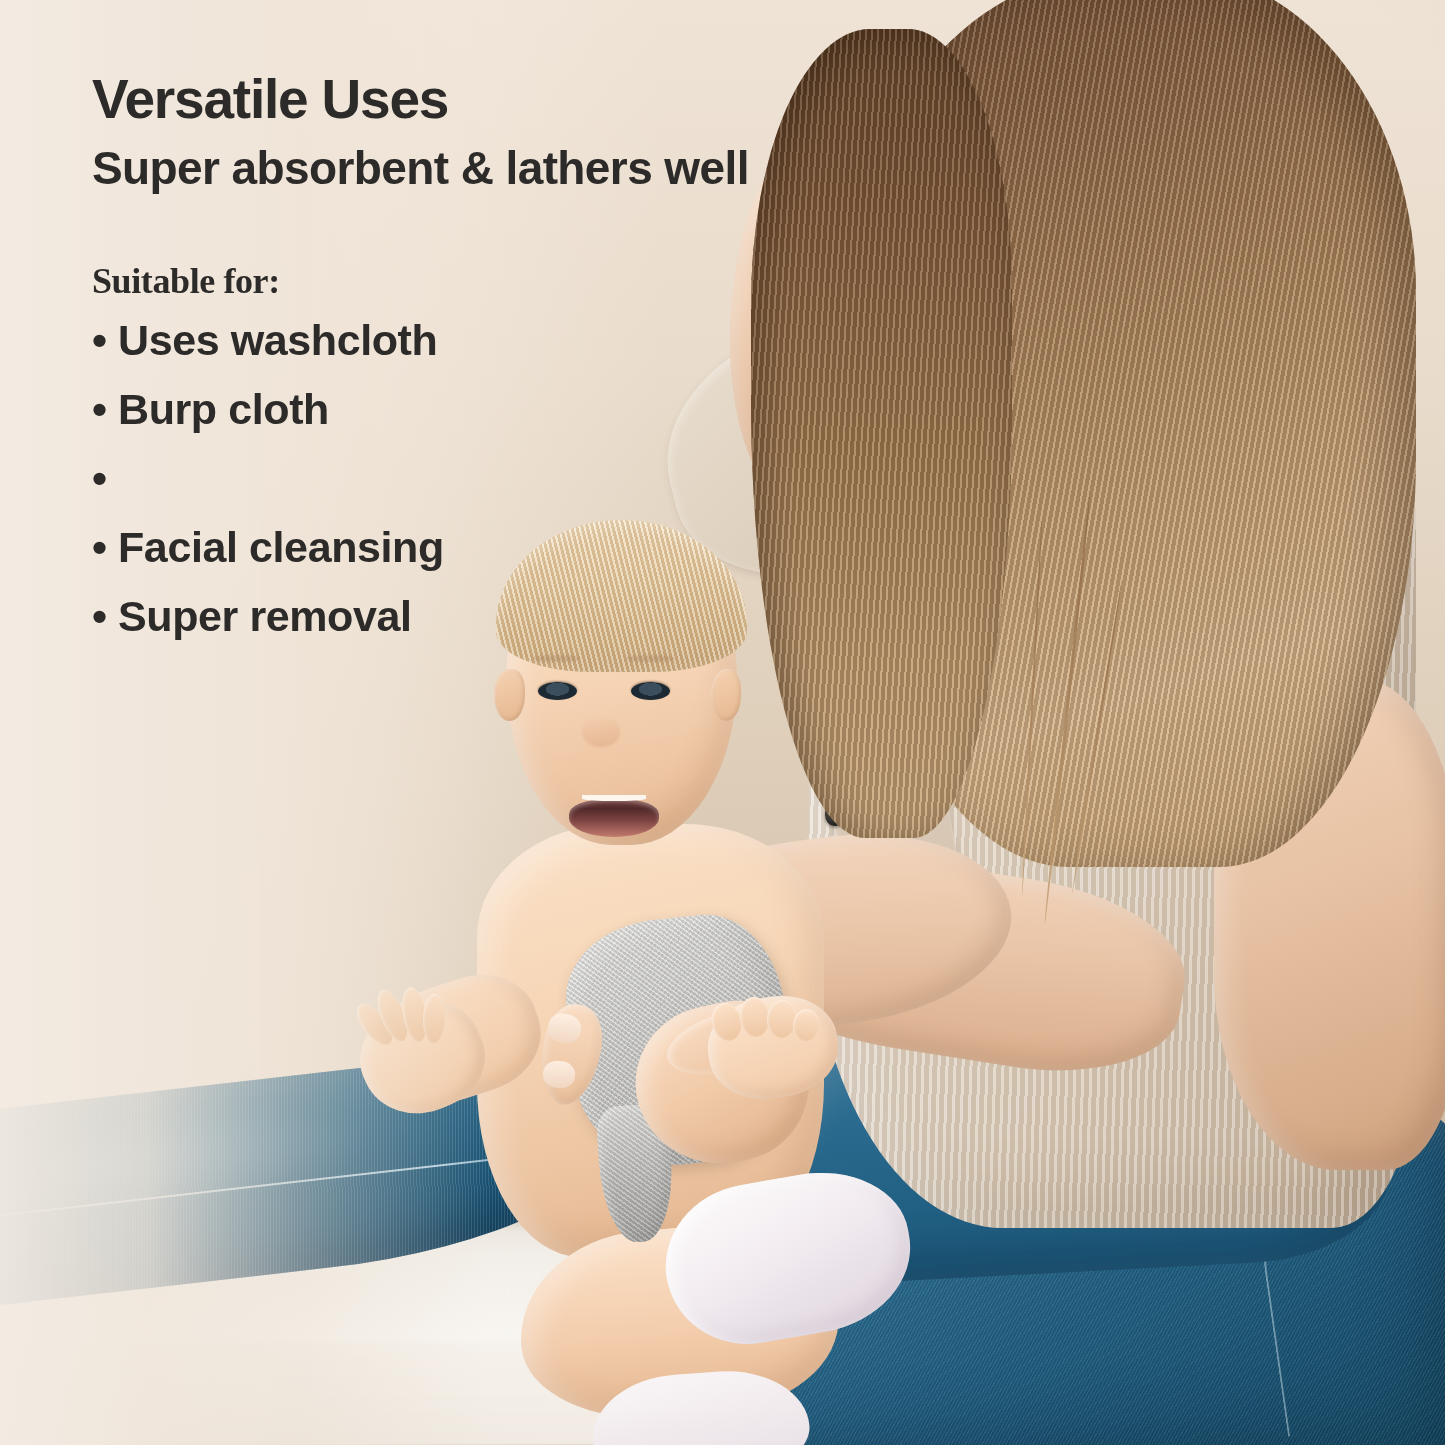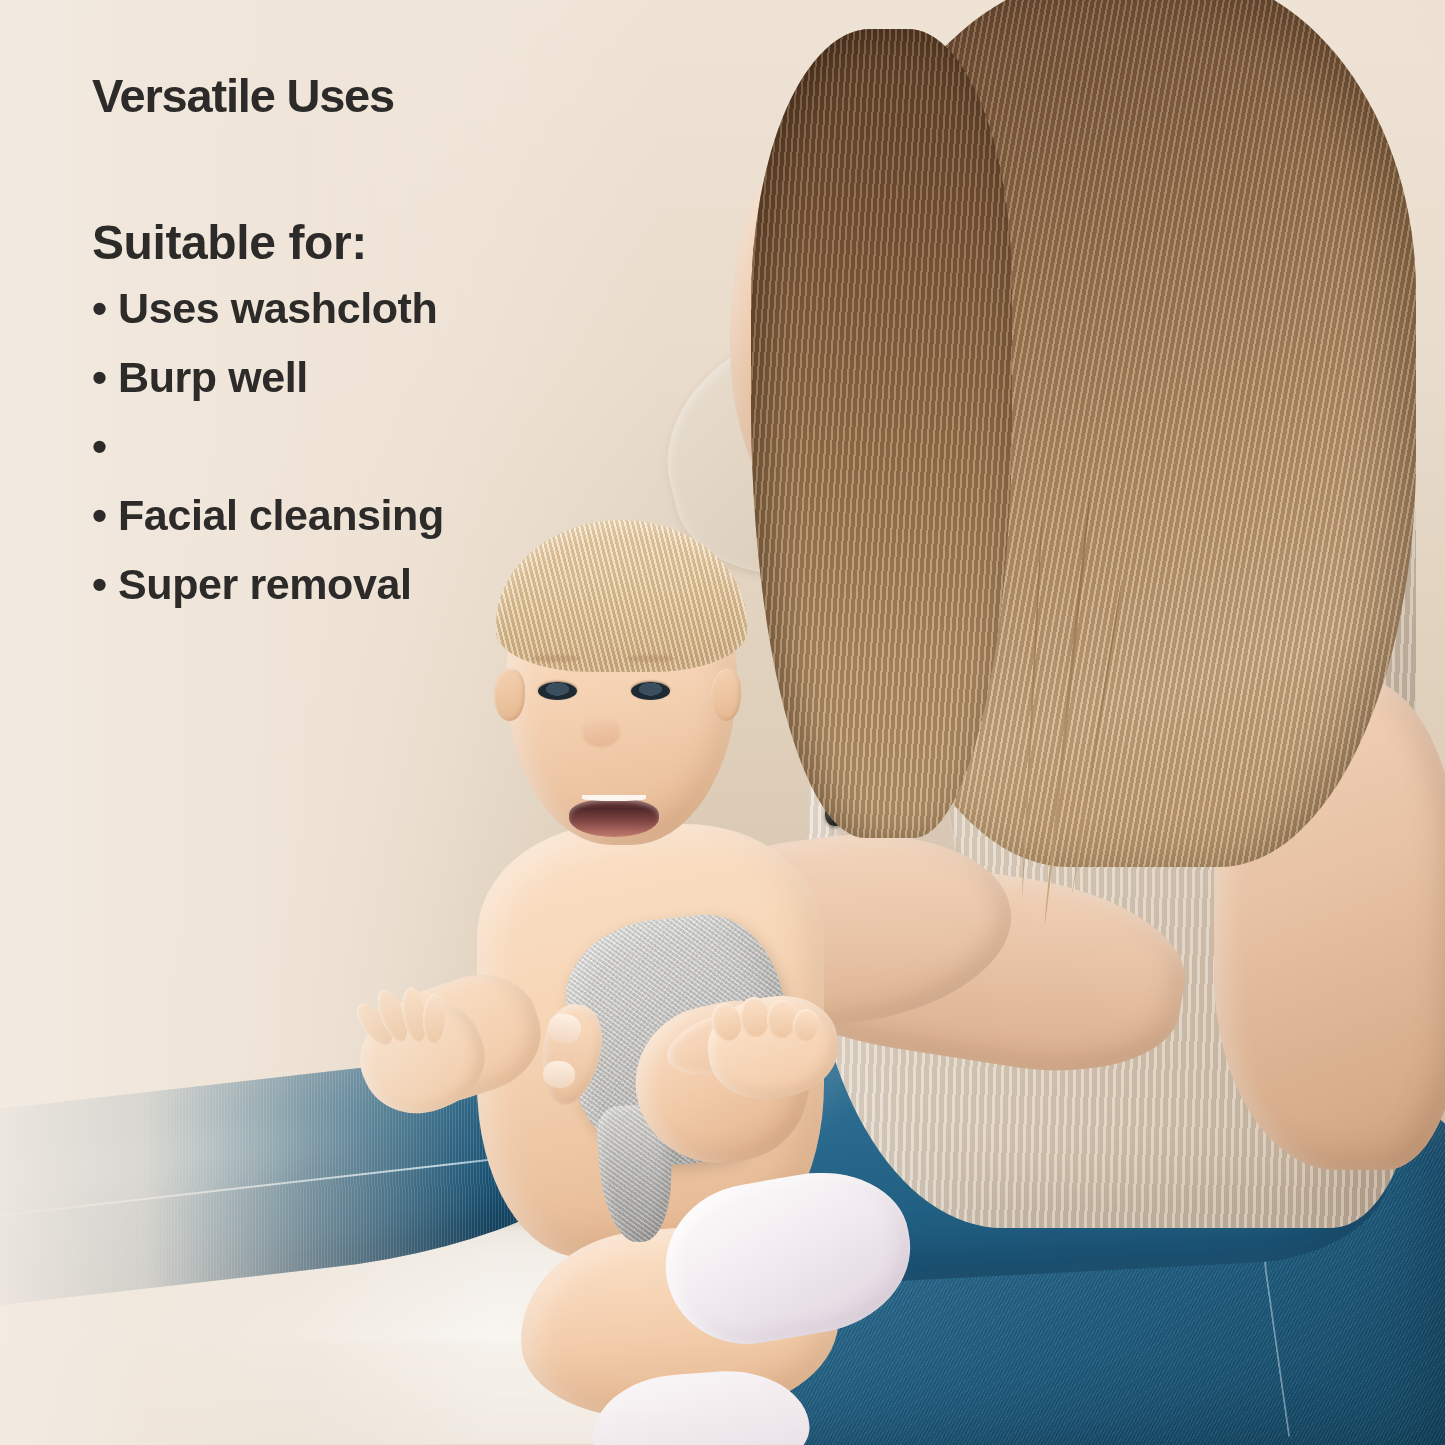"Versatile Uses" .title { font-size: 47px -> 55px }
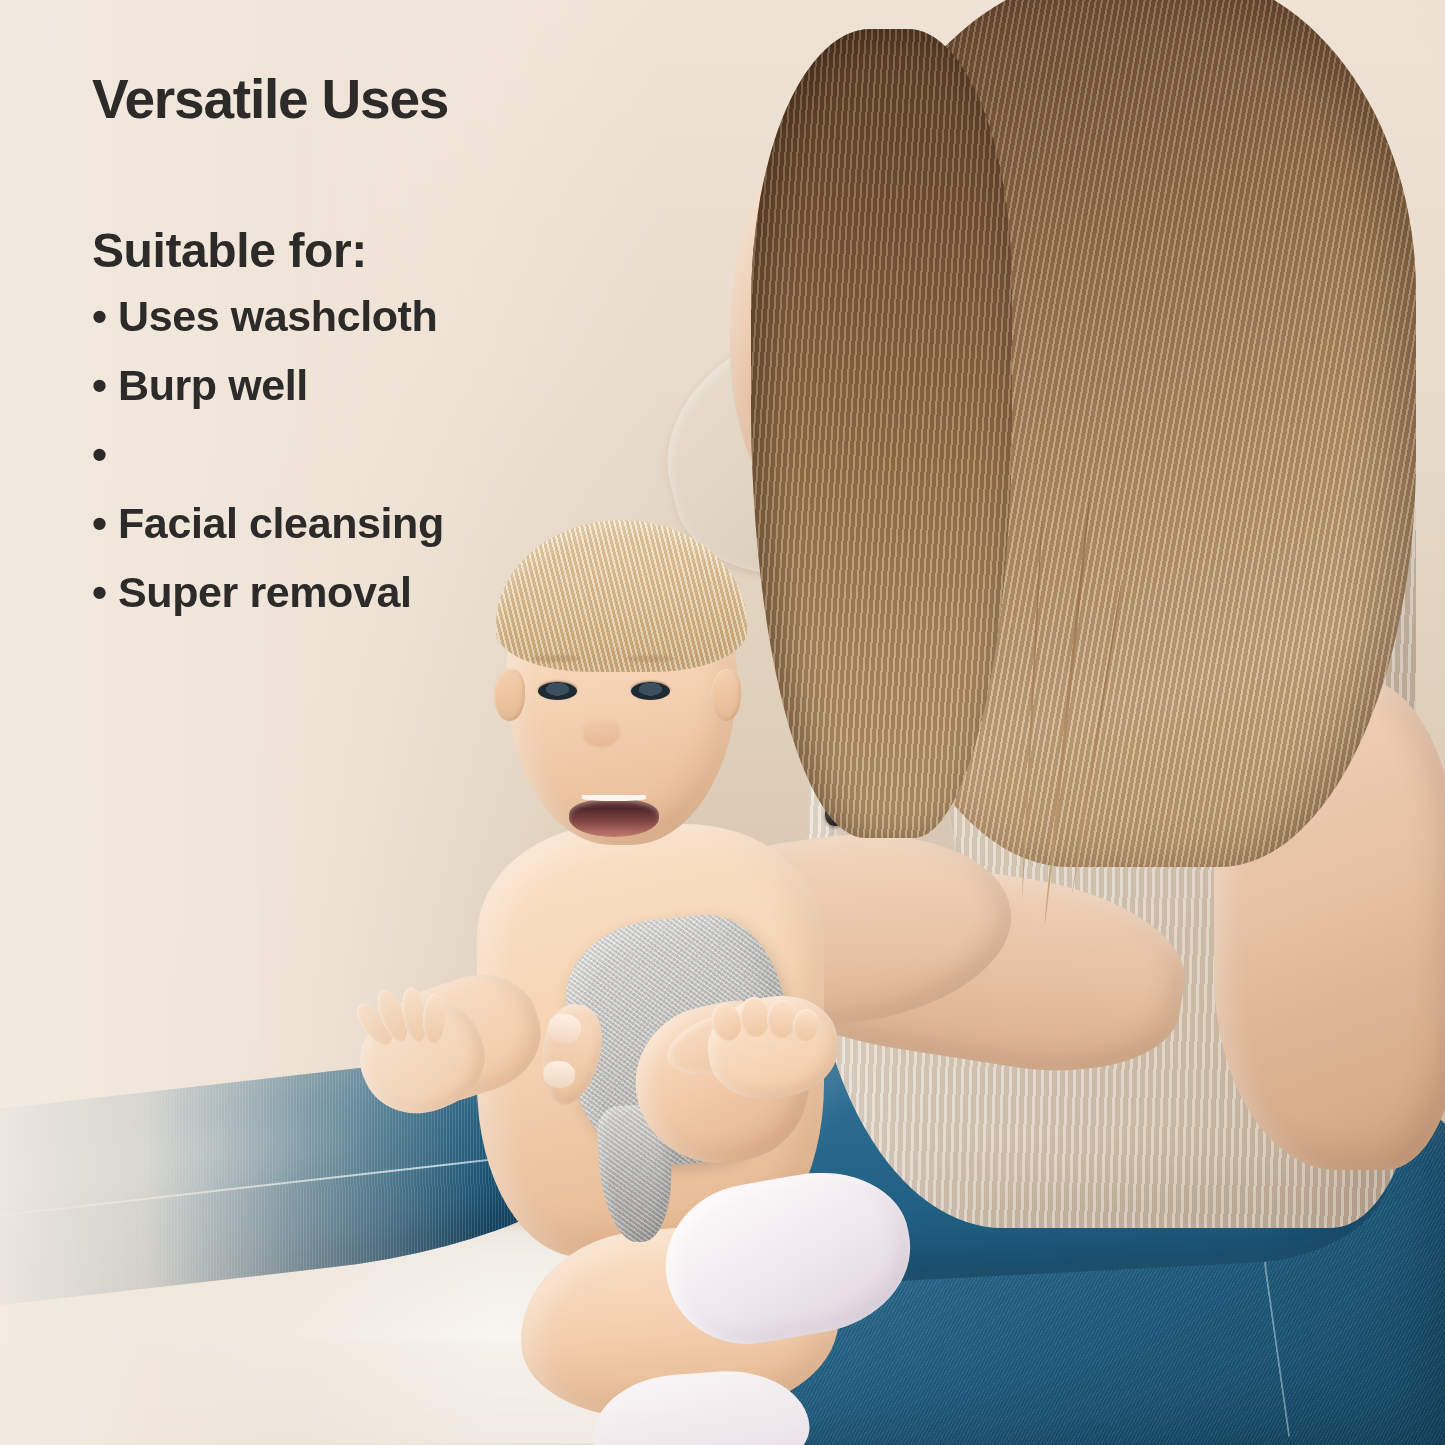"Super absorbent & lathers well" div.subtitle { html: none -> <div>Super absorbent &amp; lathers well</div> }
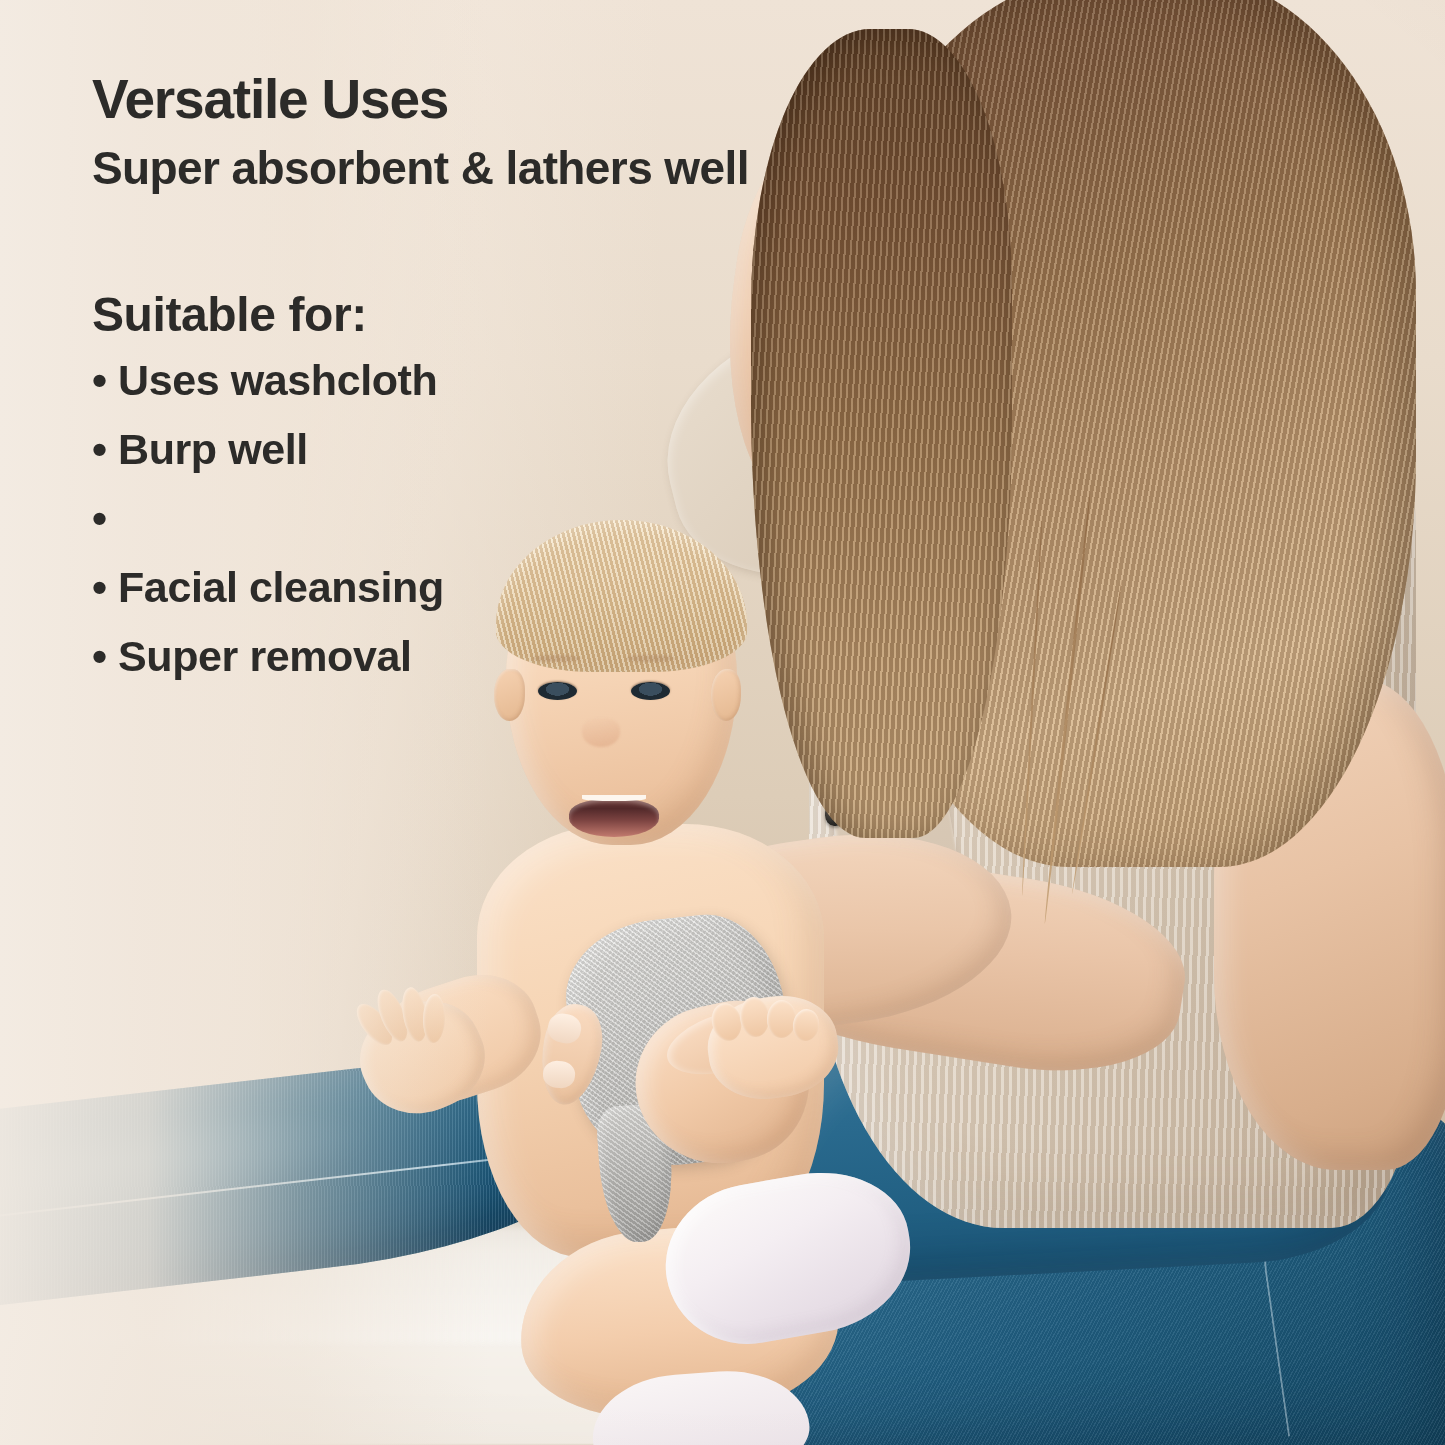"Suitable for:" .suitable { font-family: none -> Liberation Serif, serif; font-size: 48px -> 36px; margin-top: 100px -> 72px }
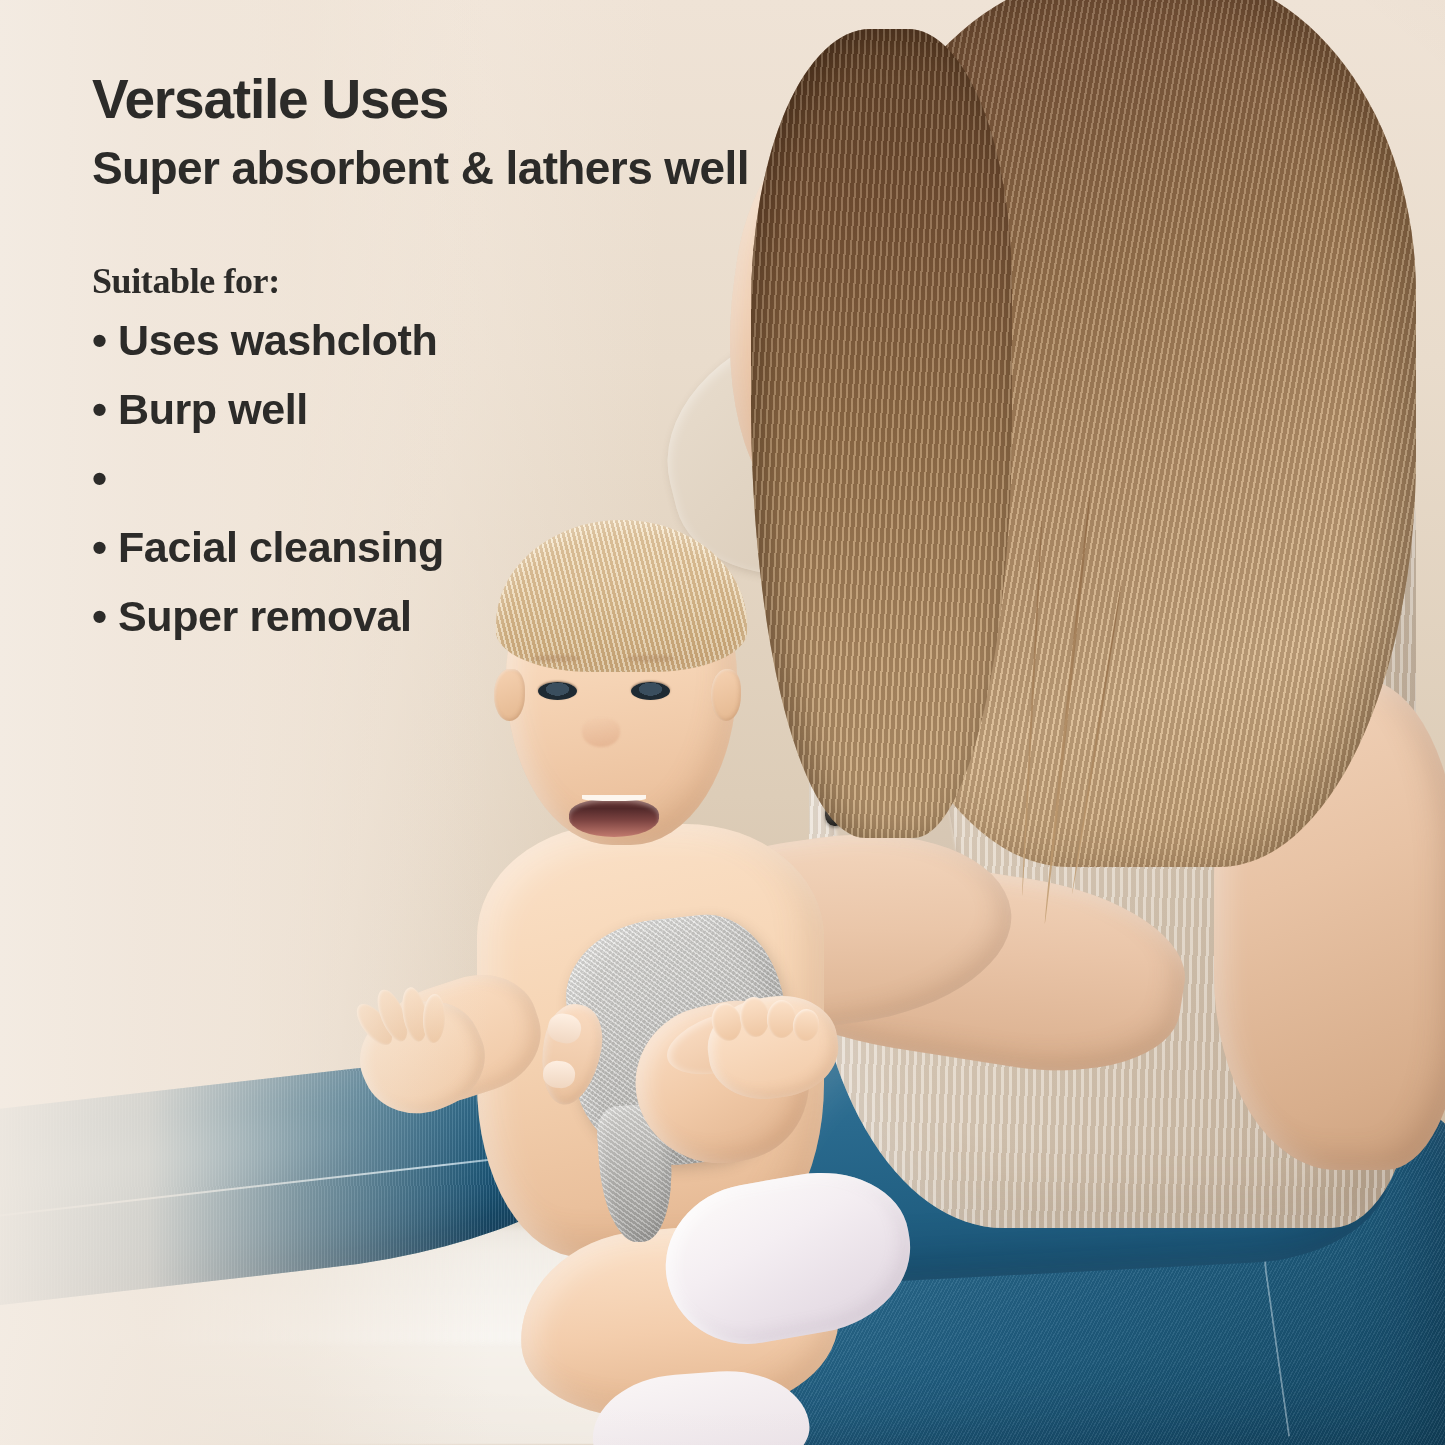"Burp well" span { text: well -> cloth }
